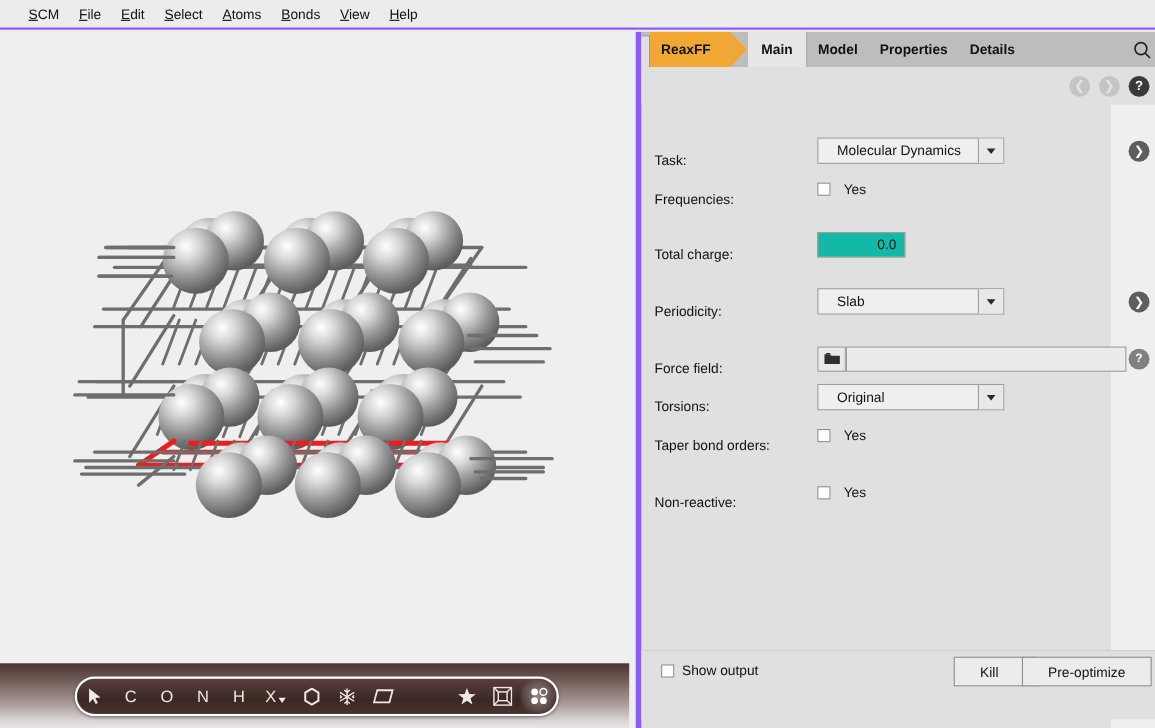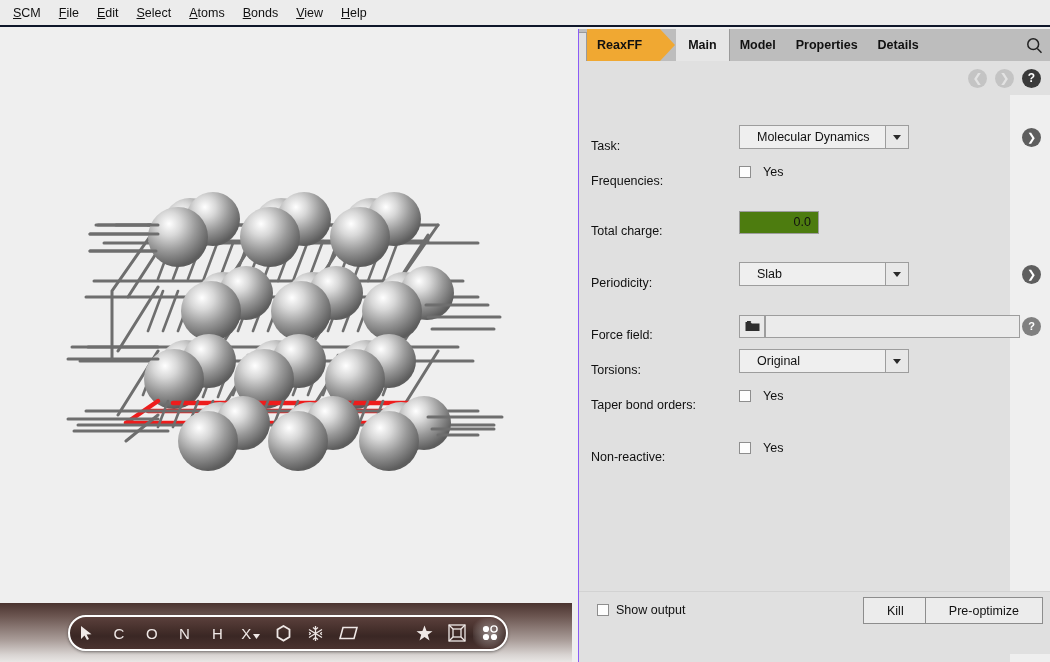"SCM" .menubar { border-bottom: 2px solid #0f172a -> 2px solid #8b5cf6; padding-left: 4px -> 17px }
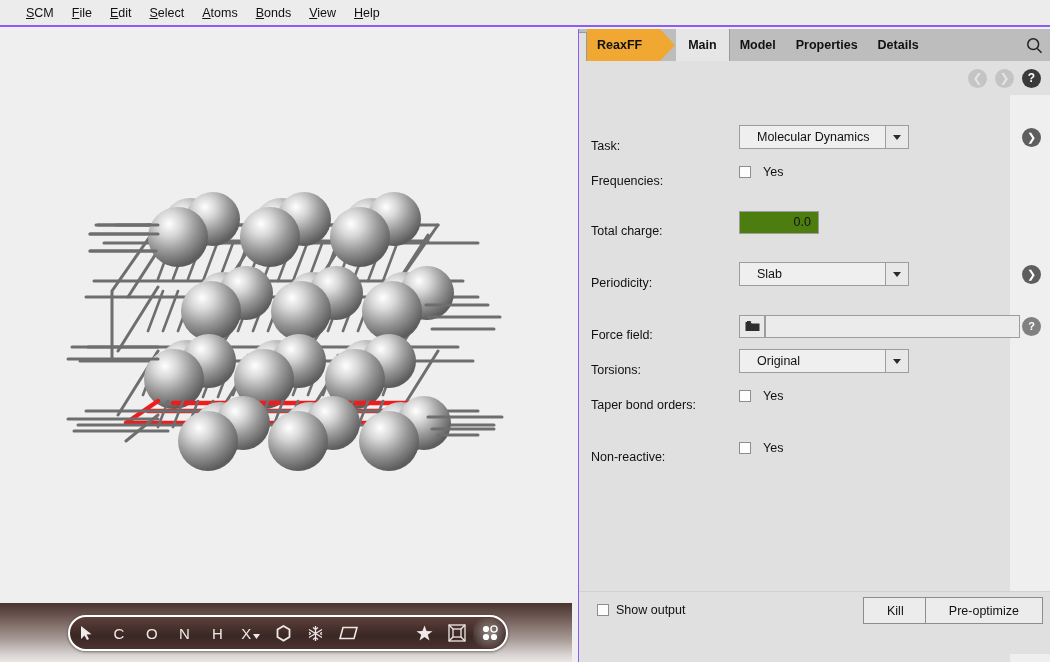"ReaxFF" .panel { border-left: 1px solid #8b5cf6 -> 5px solid #8b5cf6 }
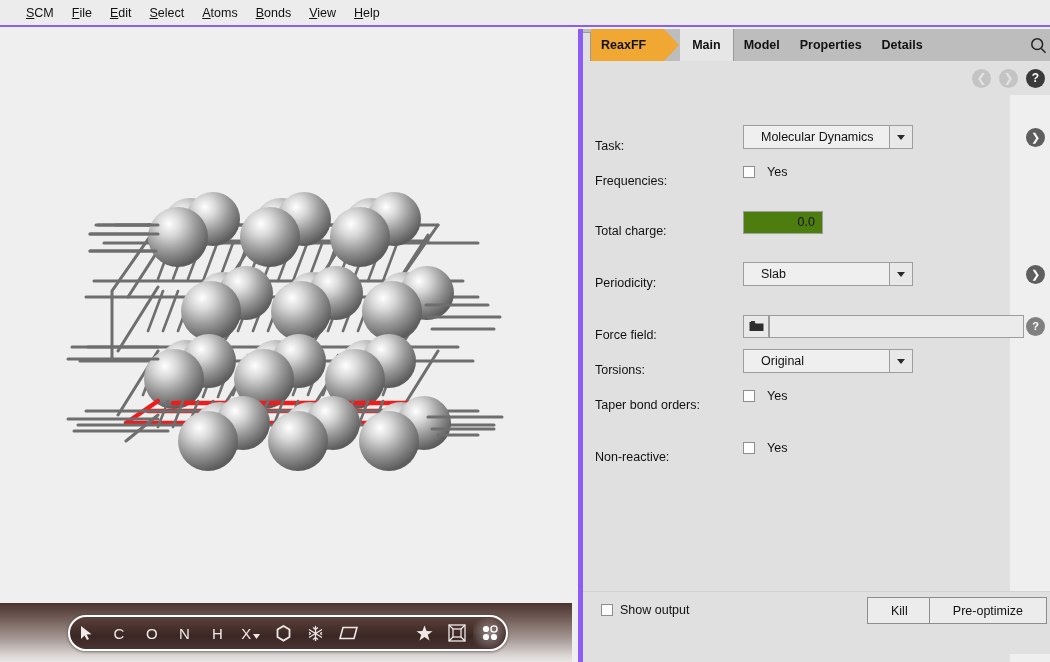"0.0" .entry { background: #4d7c0f -> #14b8a6 }
